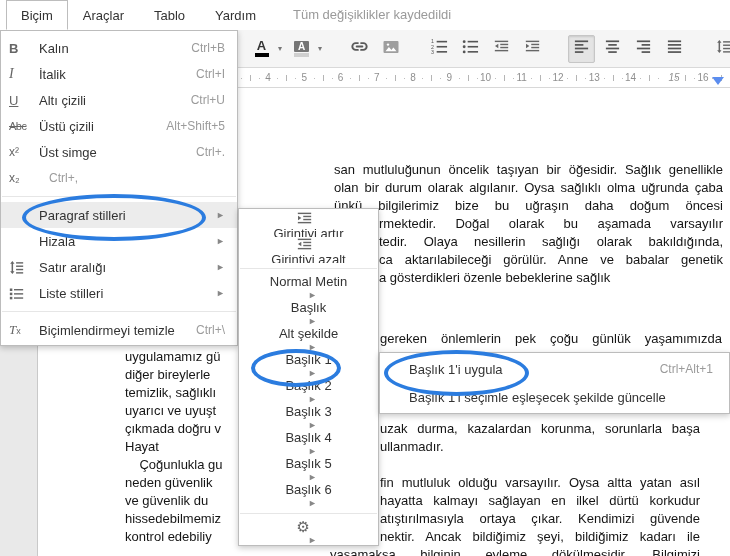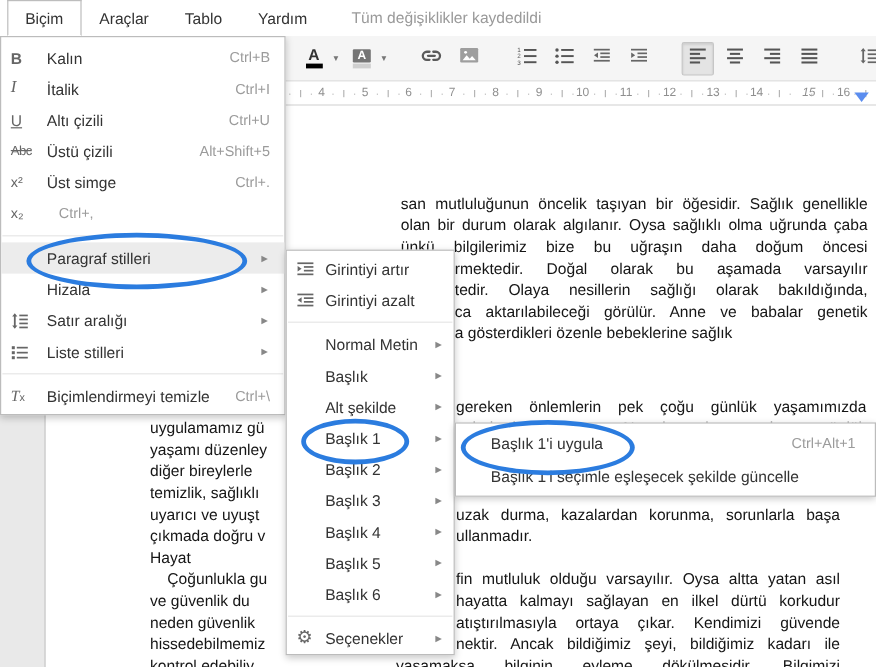"Girintiyi artır" #panel-styles .mrow { flex-direction: none -> column }
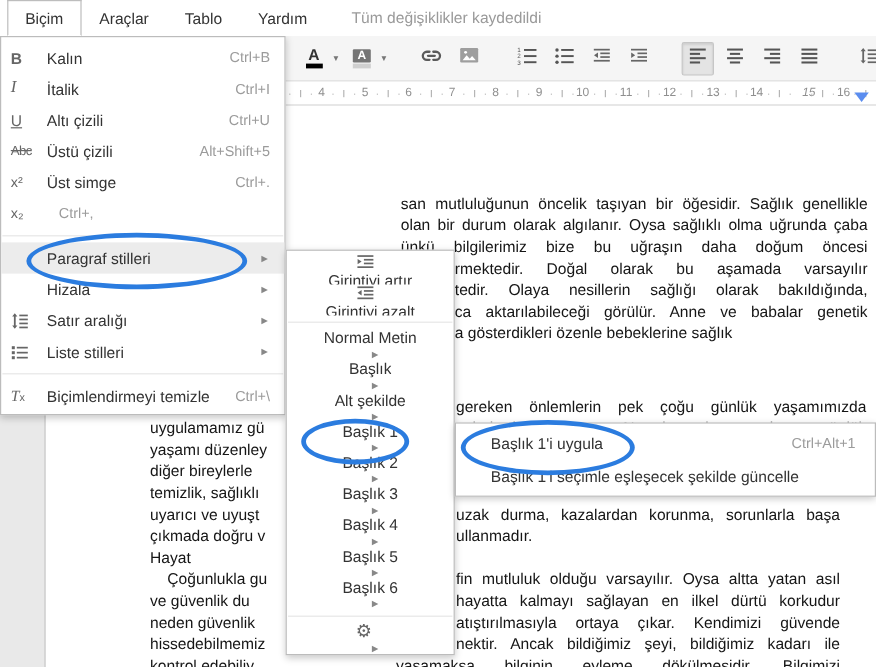"yaşamı düzenley" div.dline { html: <div>yaşamı düzenley</div> -> none }
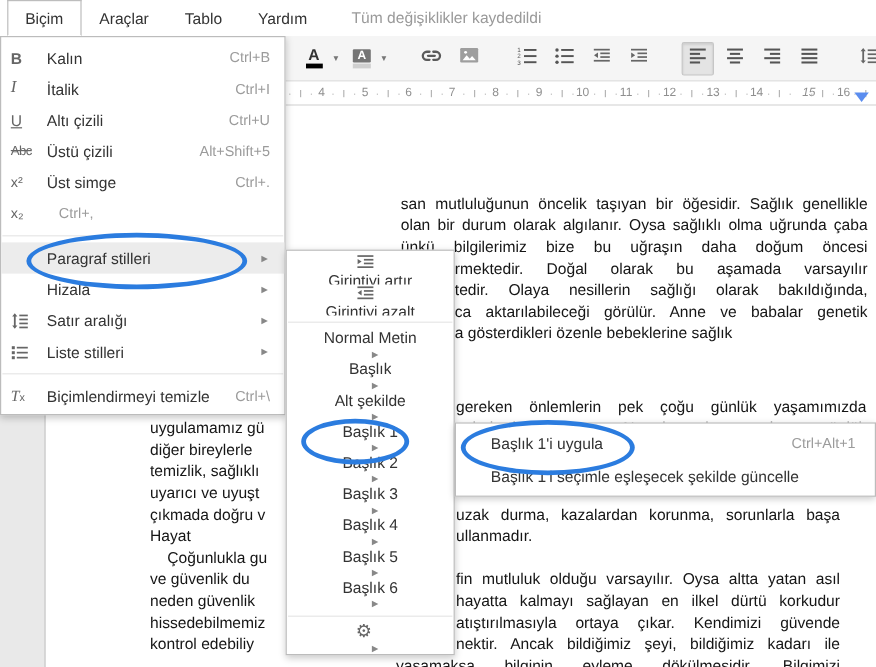"ve güvenlik du" div.dline { order: before "neden güvenlik" -> after "neden güvenlik" }
